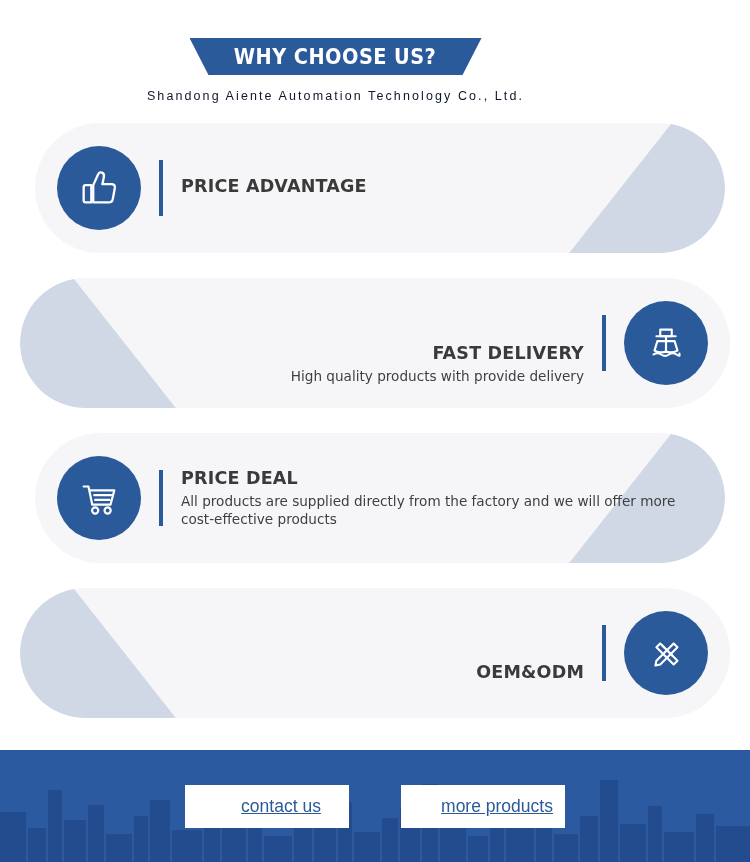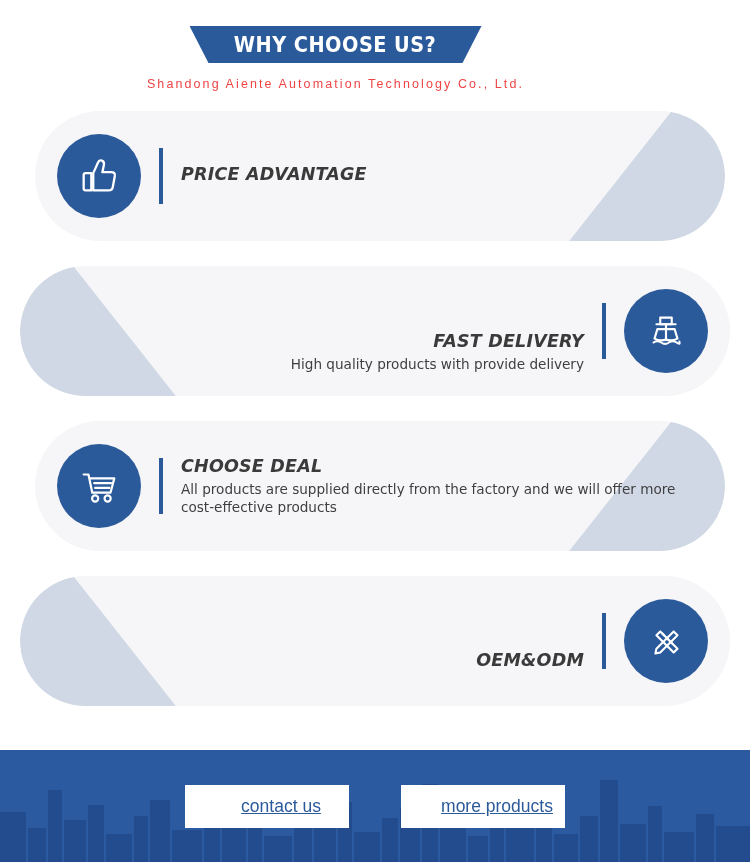"WHY CHOOSE US?" .header { padding-top: 26px -> 38px }
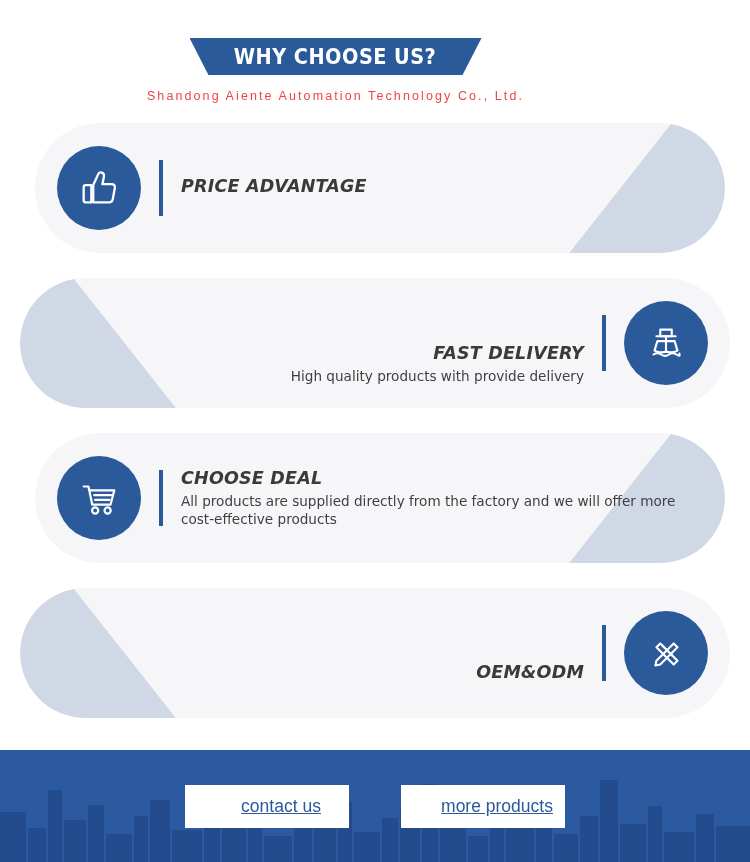"Shandong Aiente Automation Technology" .subtitle { color: #ef4444 -> #0f172a }
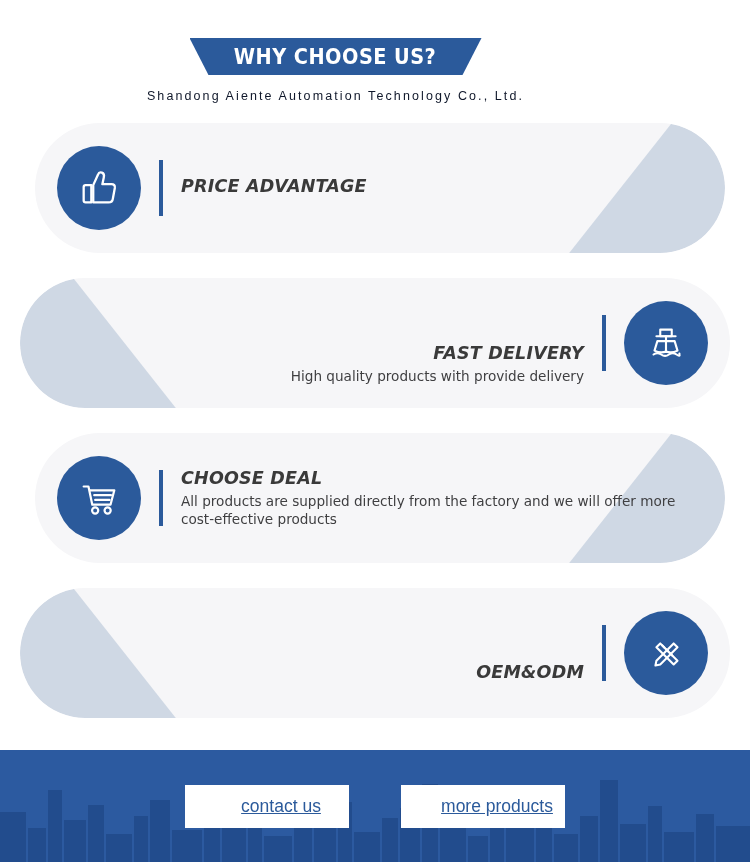"PRICE ADVANTAGE" .title { font-style: italic -> none }
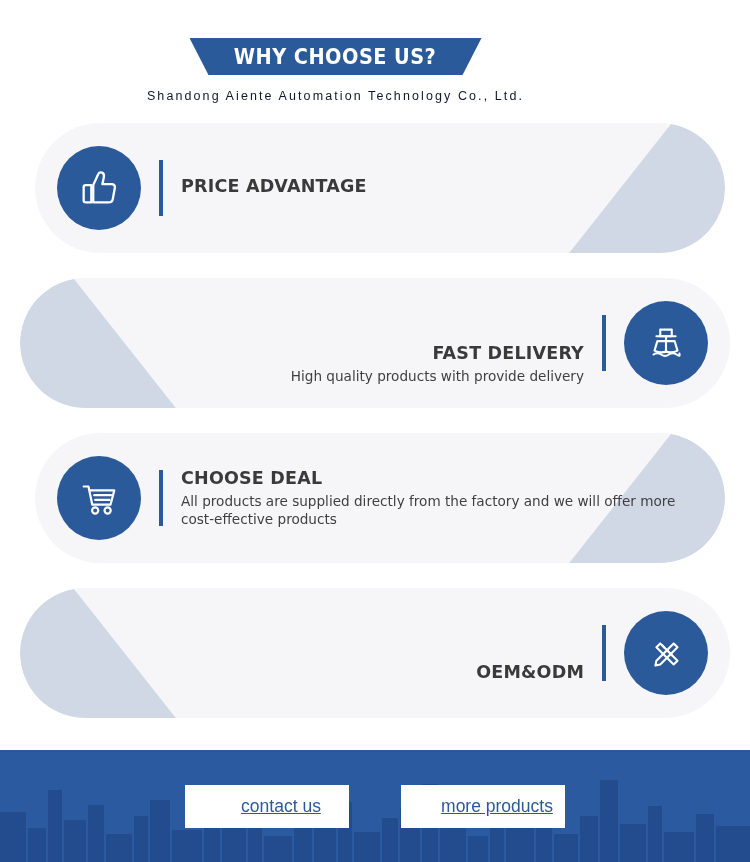"CHOOSE DEAL" div.title { text: CHOOSE -> PRICE }
